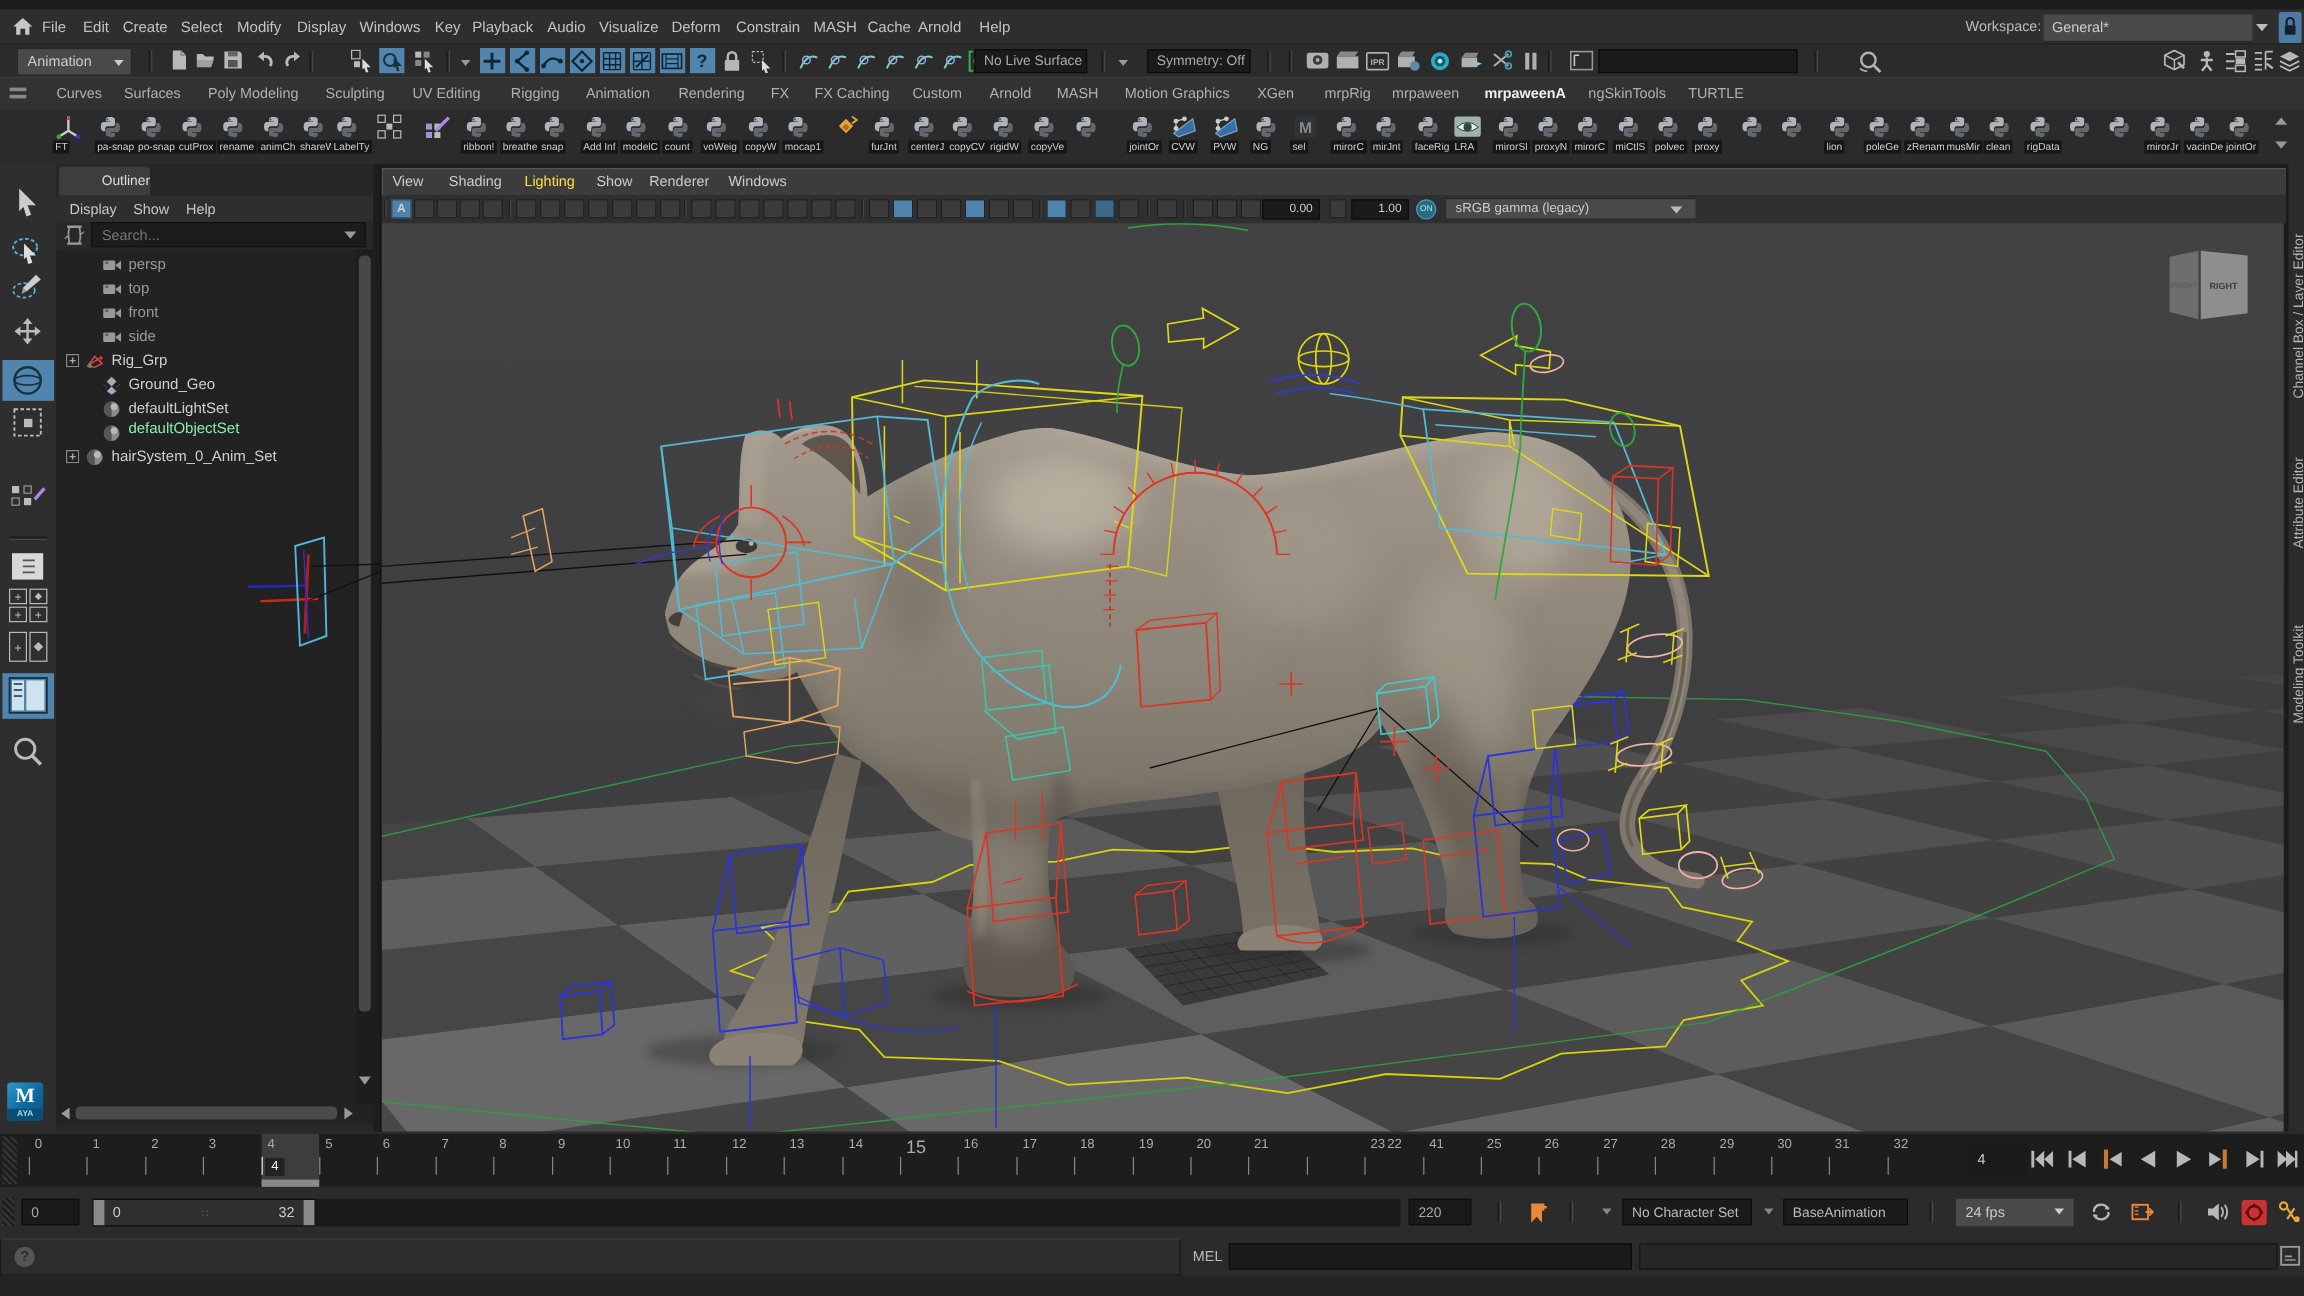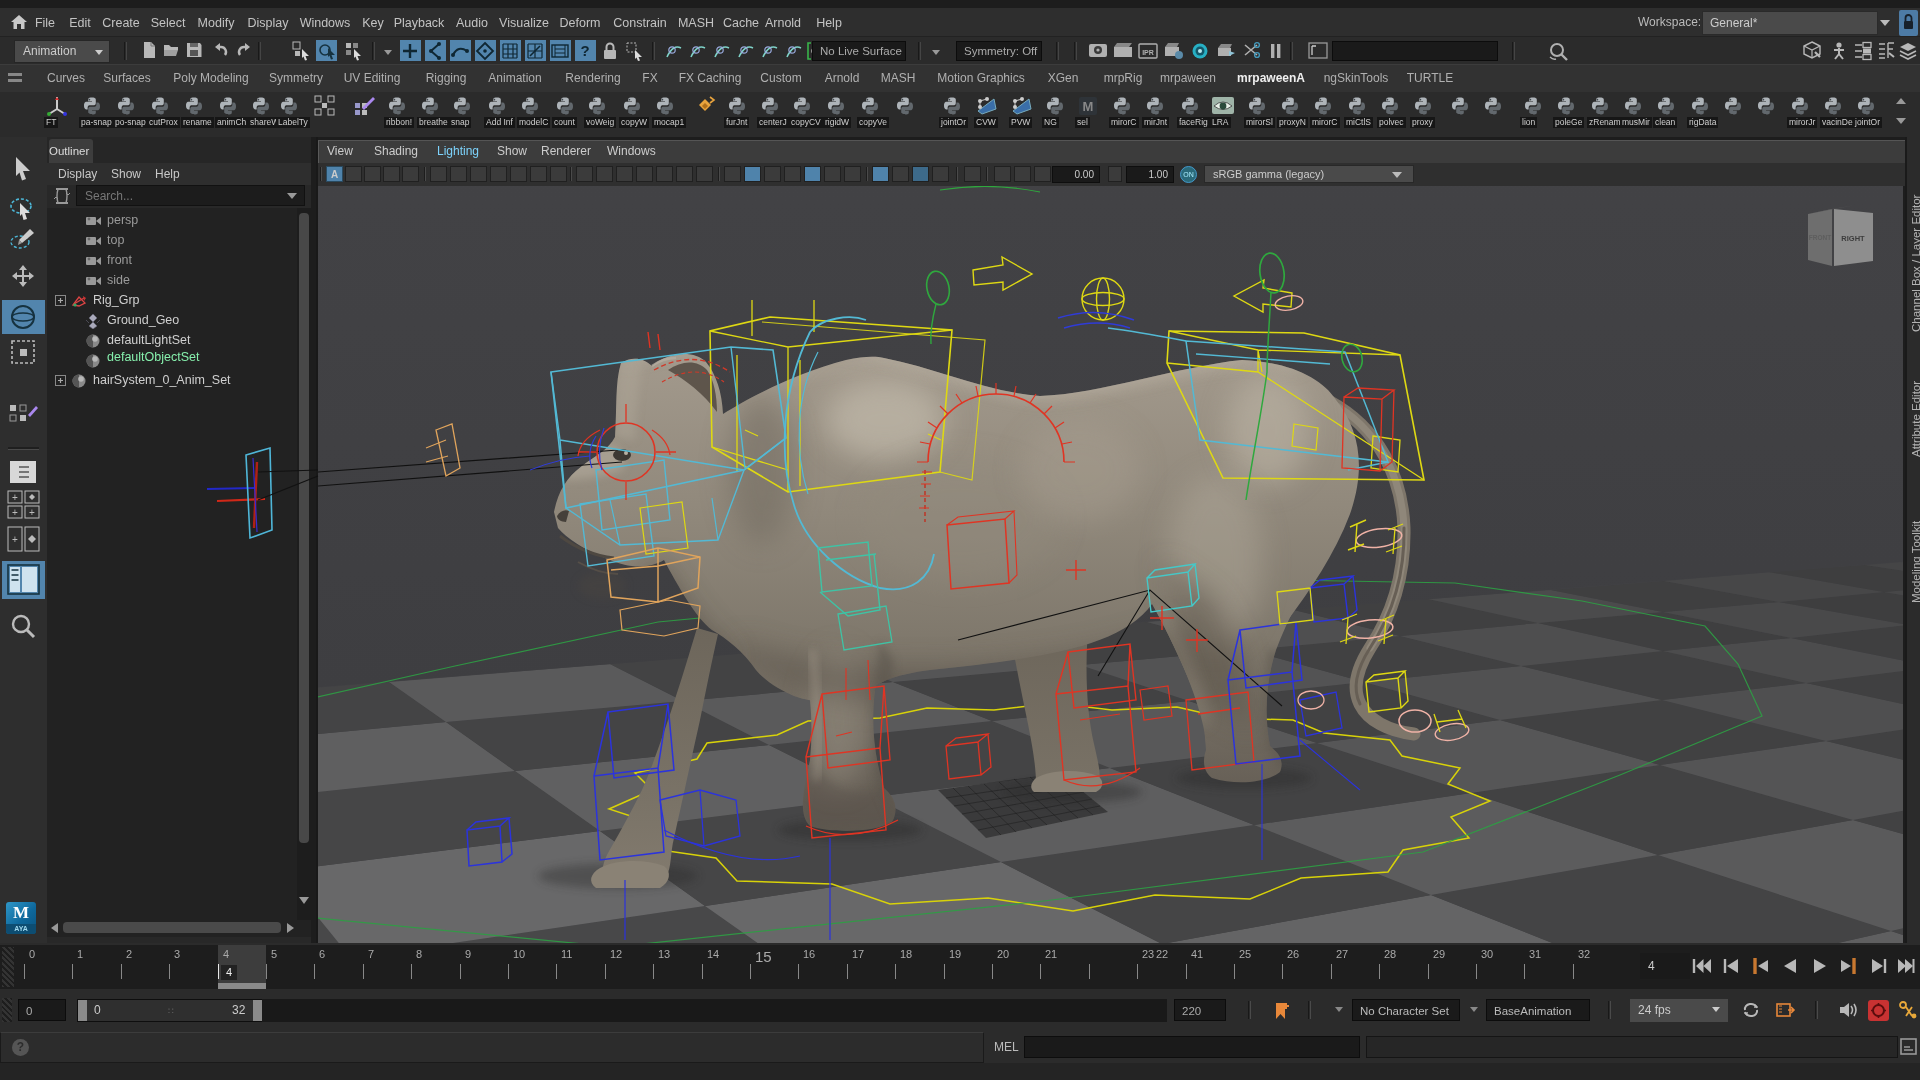"Symmetry" span.stab { text: Symmetry -> Sculpting }
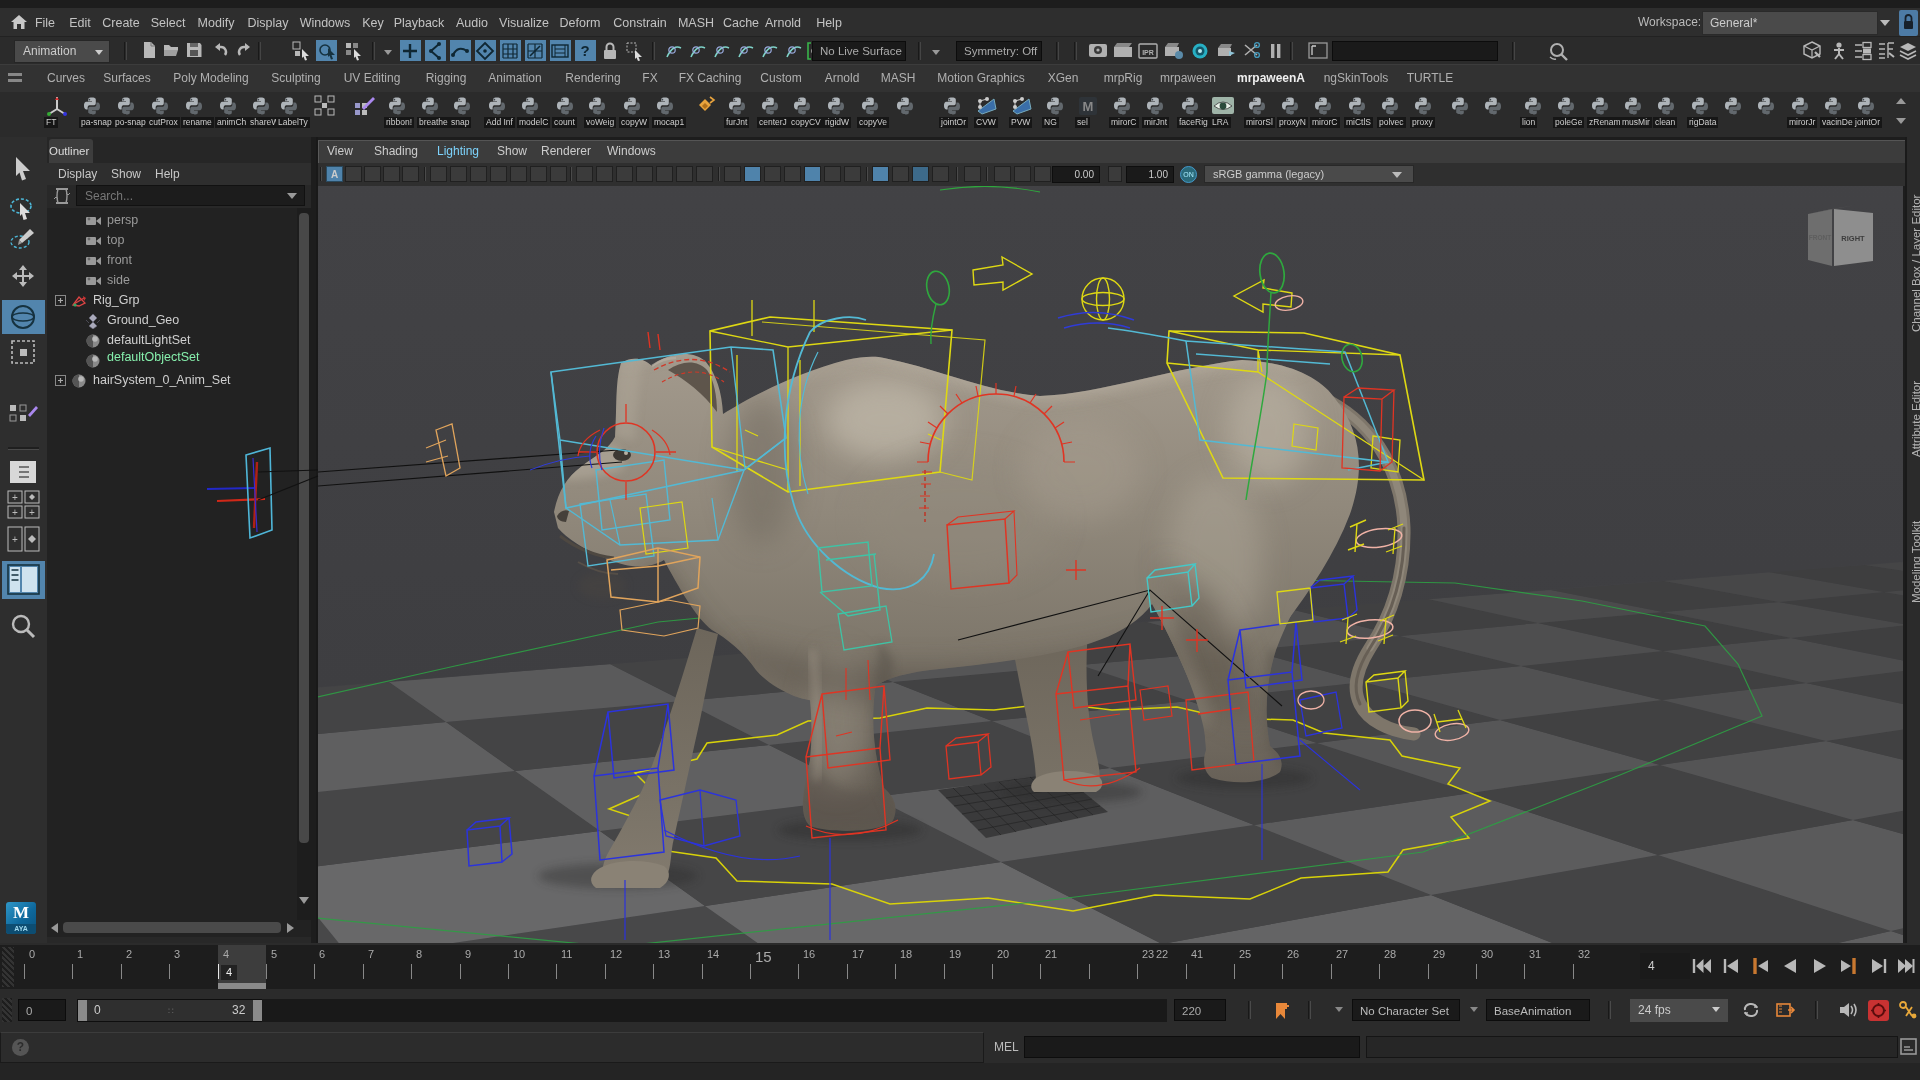"Outliner" div { text-align: left -> right; width: 44px -> 76px }
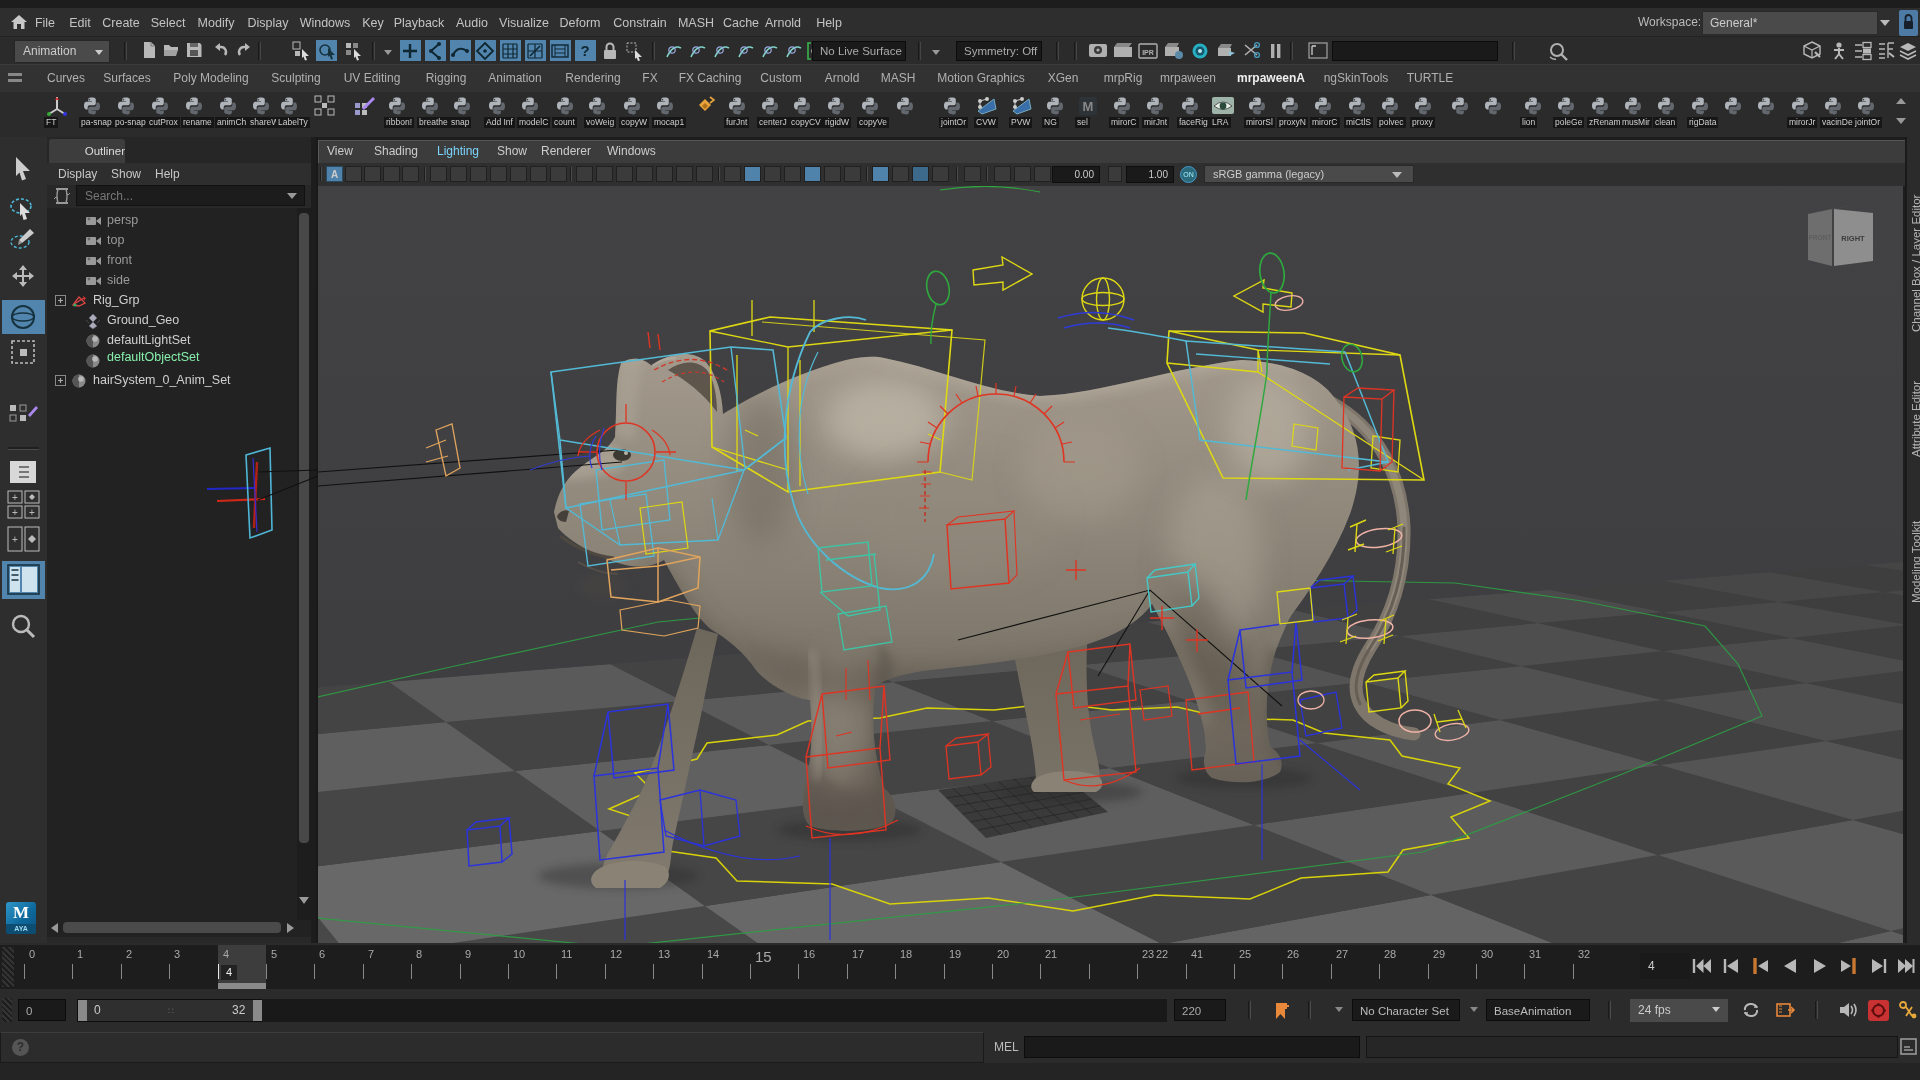"Lighting" span { color: #7dd3fc -> #fde047 }
